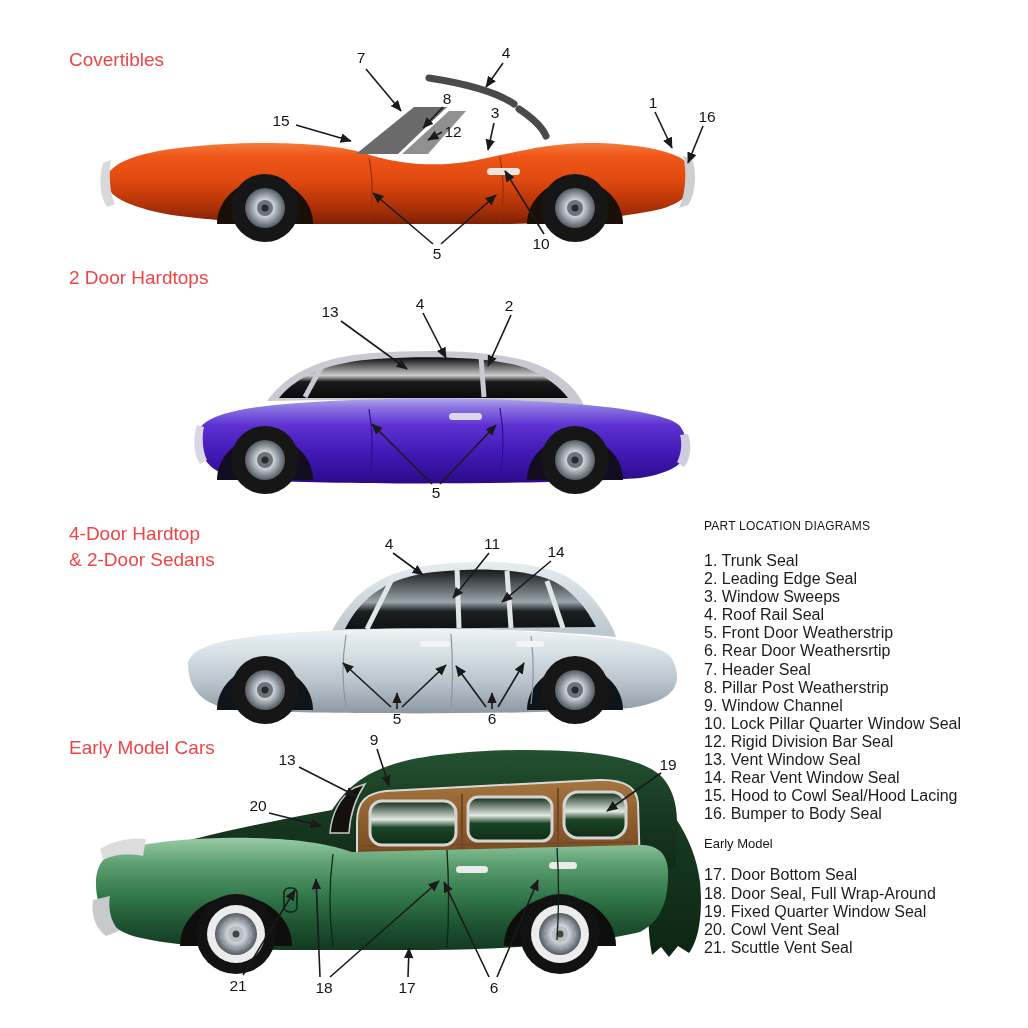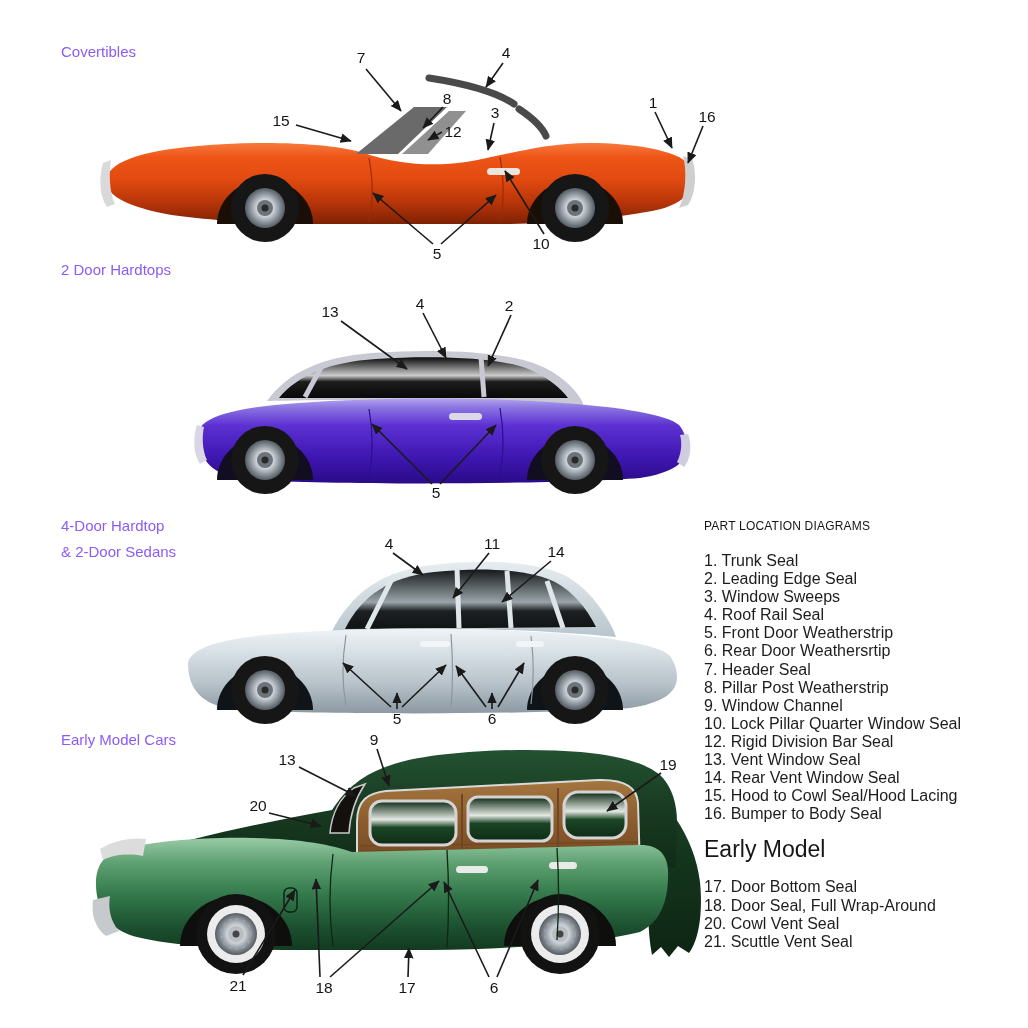"Covertibles" .sec { color: #8b5cf6 -> #ef4444; font-size: 15px -> 19px; margin: 0 -> 8px }
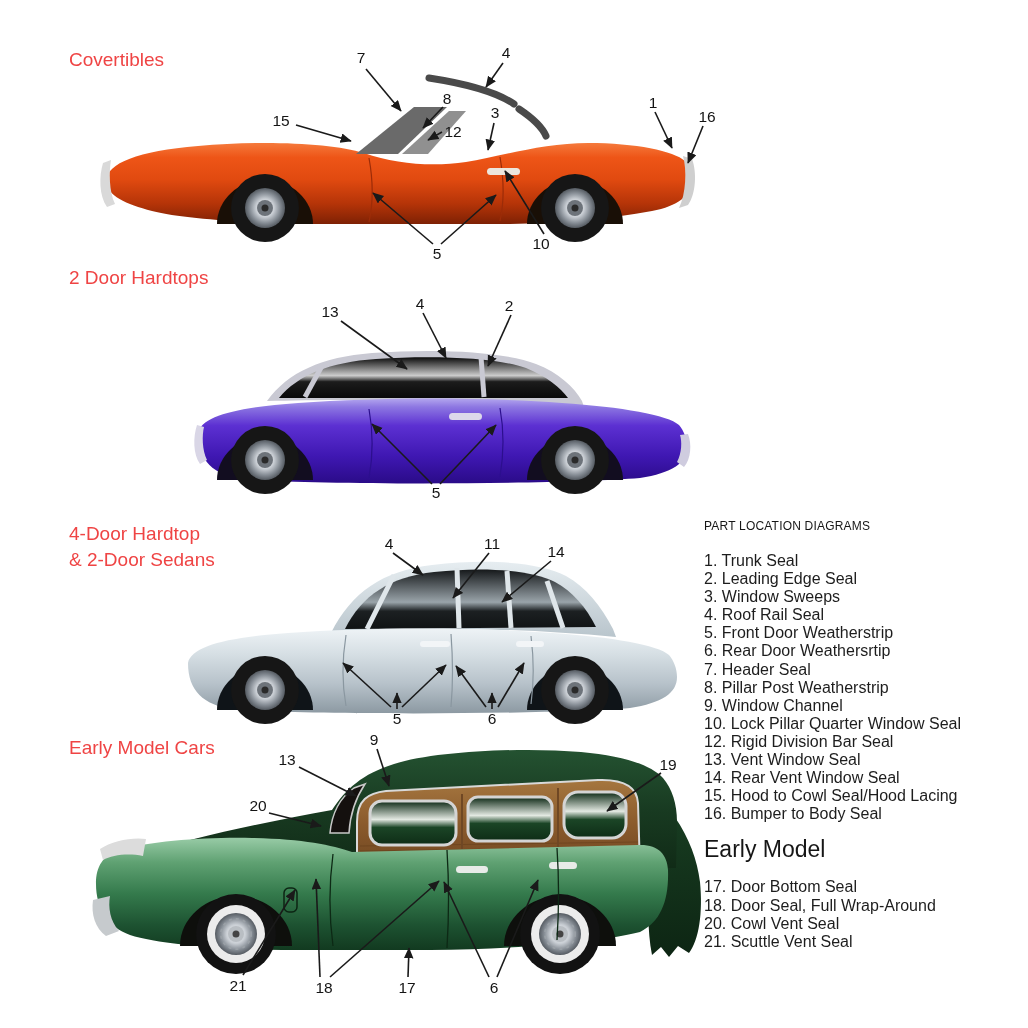"Early Model" .legend-subtitle { font-size: 23px -> 13px }
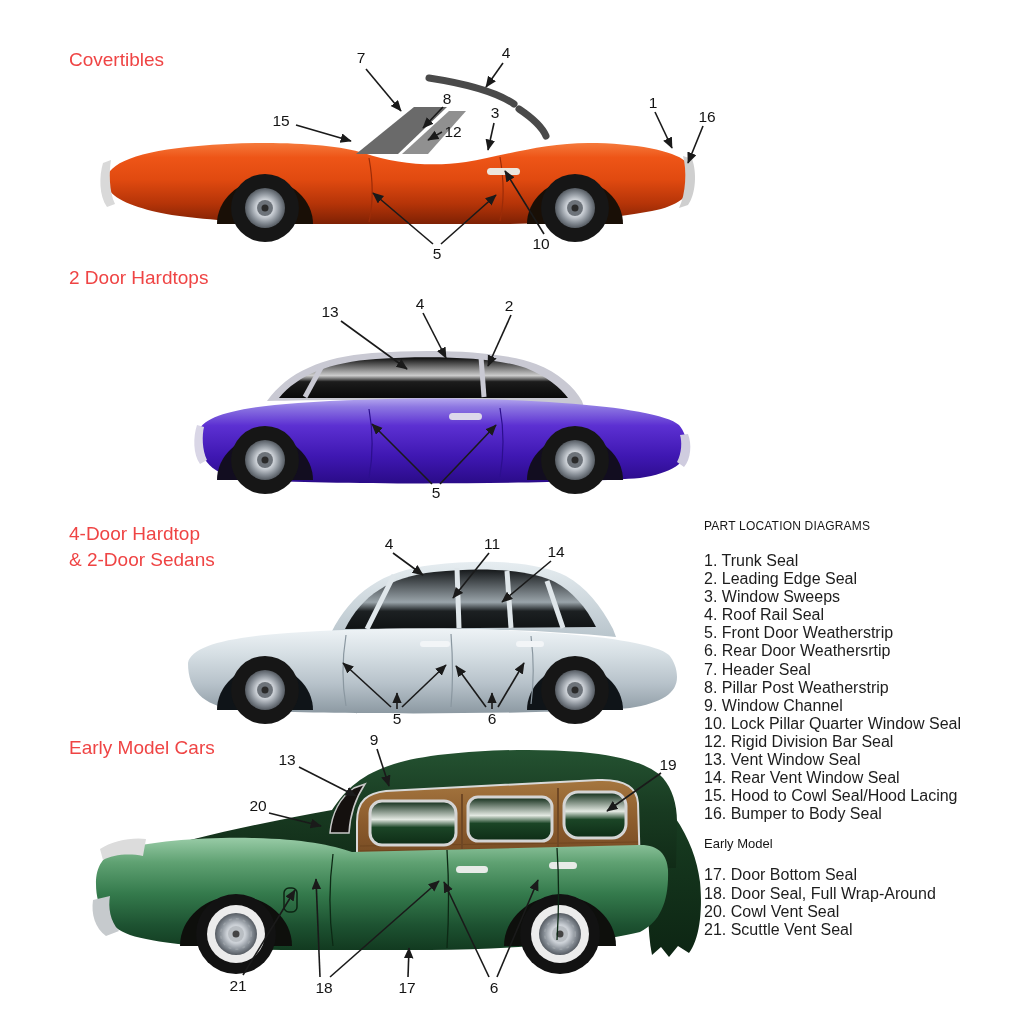"19. Fixed Quarter Window Seal" div.legend-item { html: none -> <div>19. Fixed Quarter Window Seal</div> }
